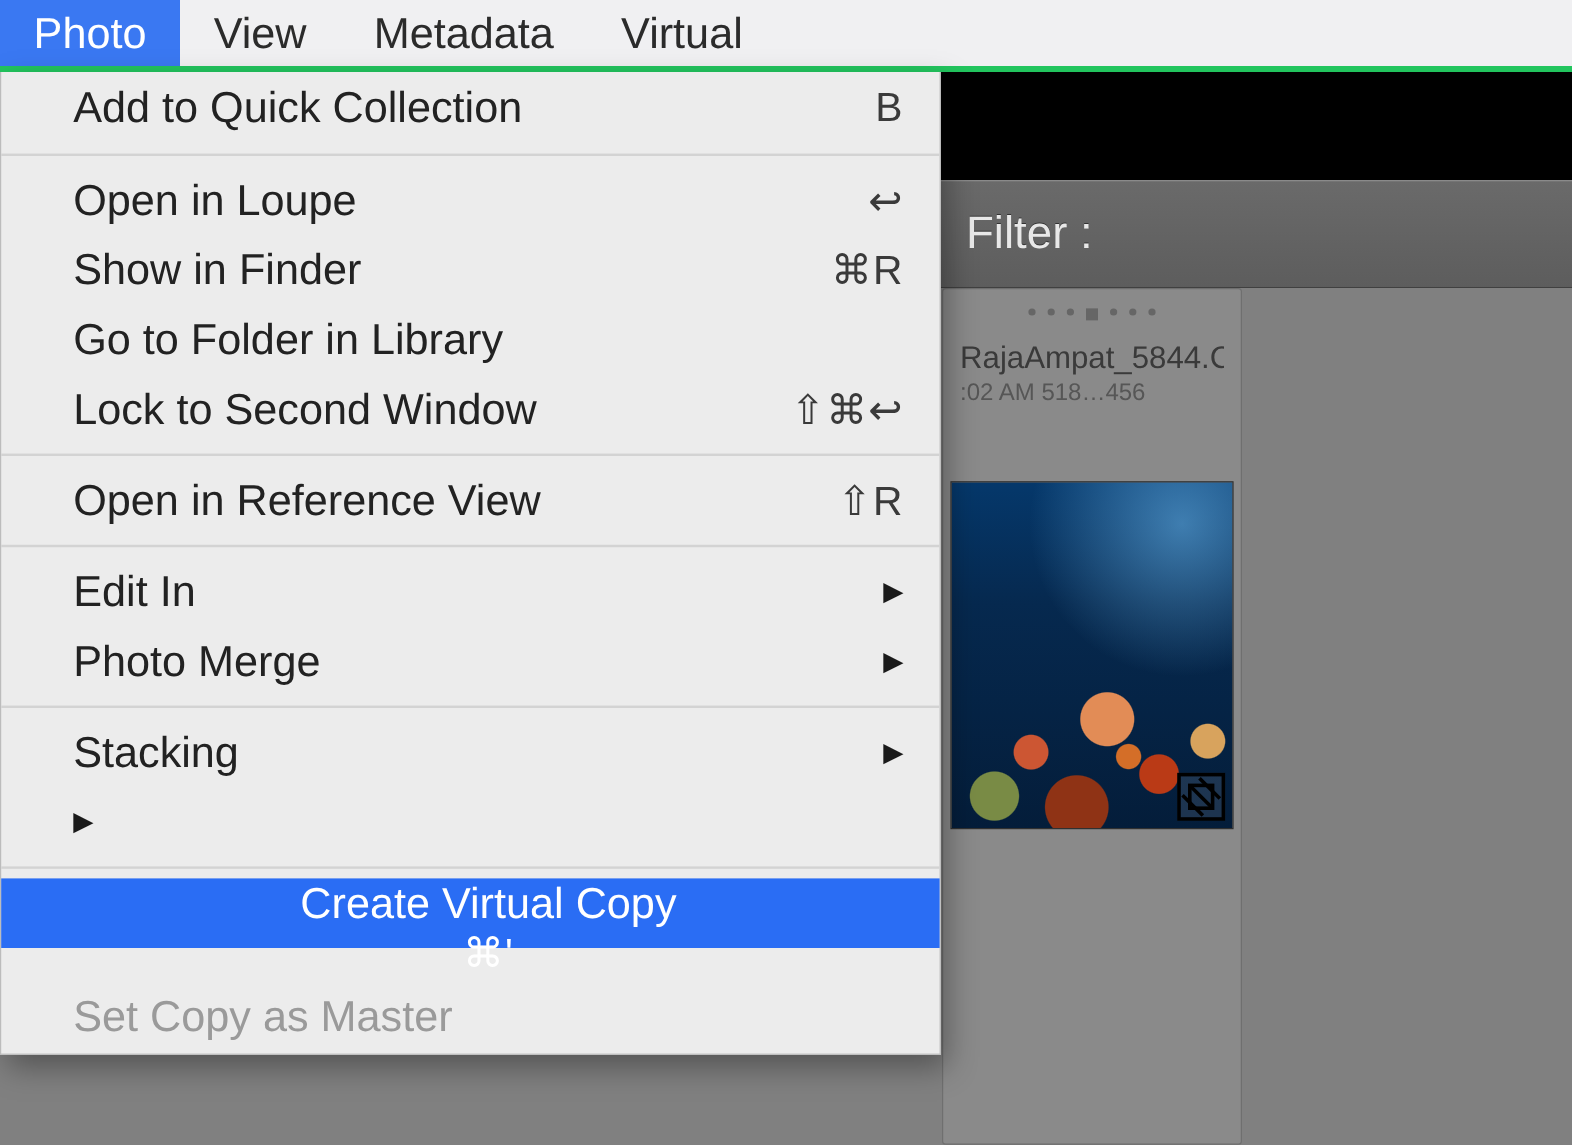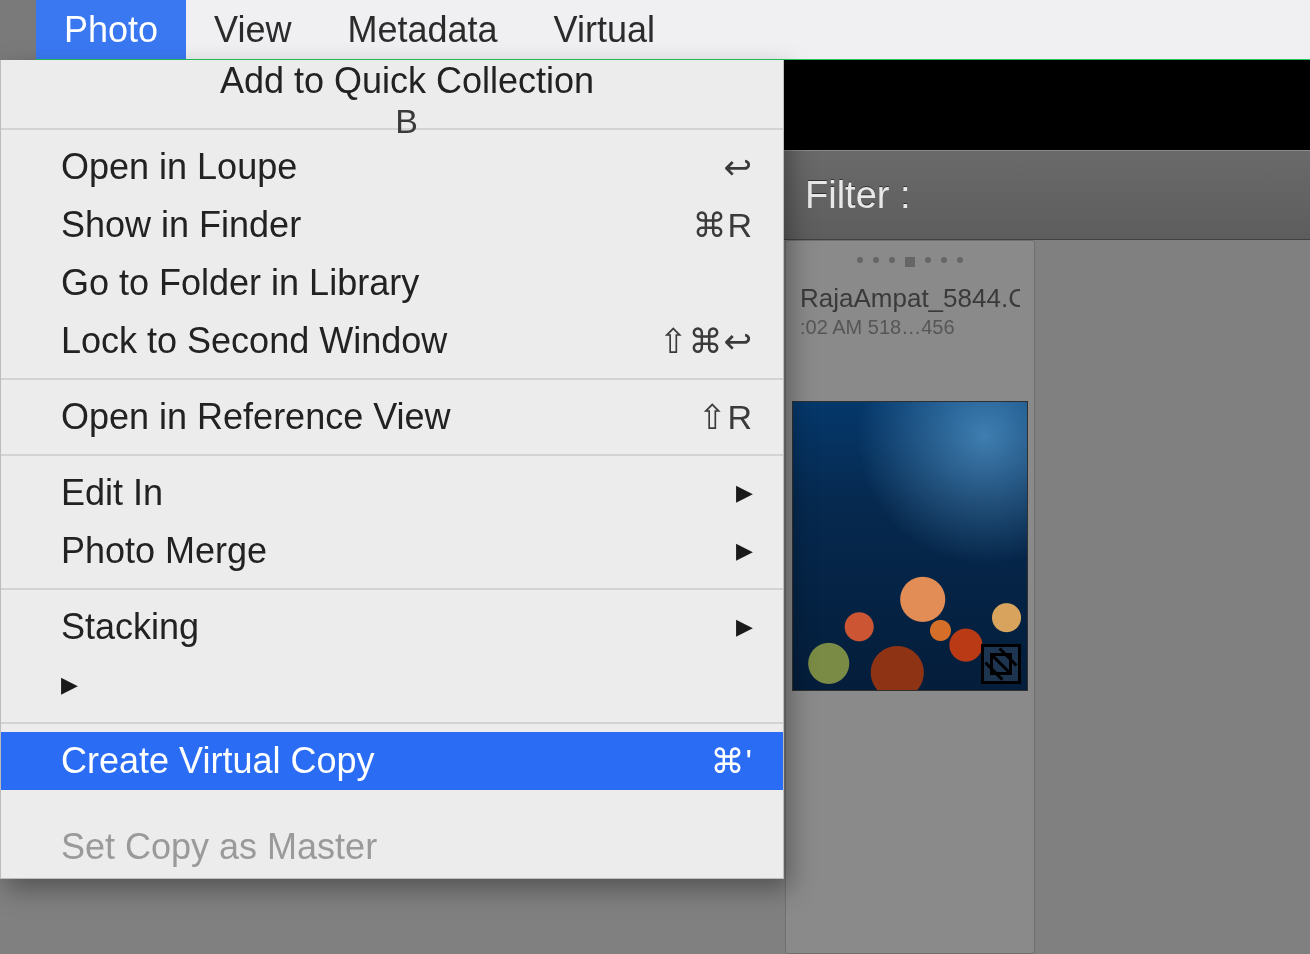"Photo" .menubar { border-bottom: 1px solid #22c55e -> 5px solid #22c55e; margin-left: 36px -> none }
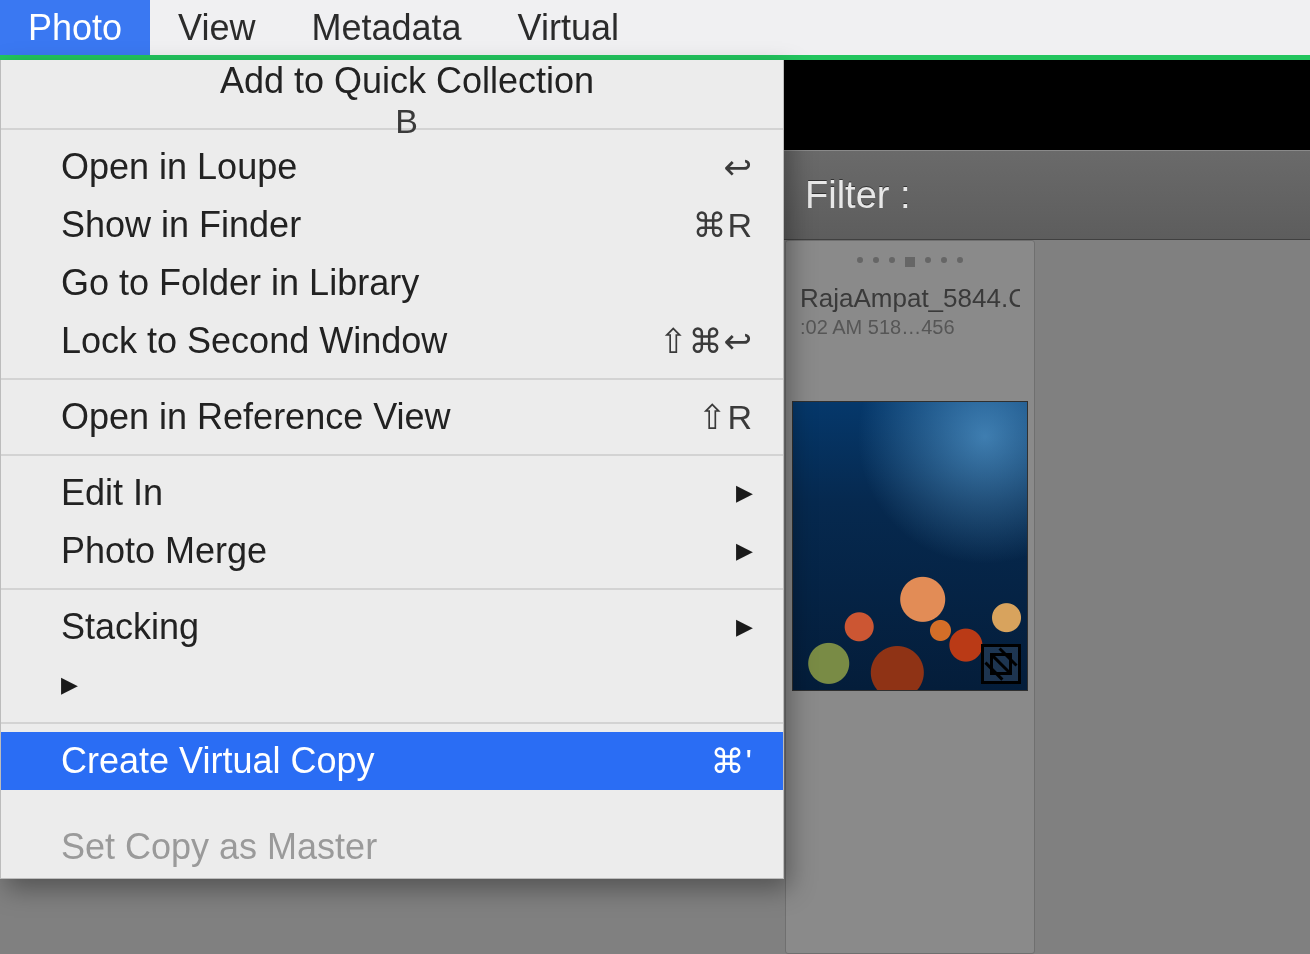"Add to Quick Collection" .menu-row.h62 { flex-direction: column -> none }
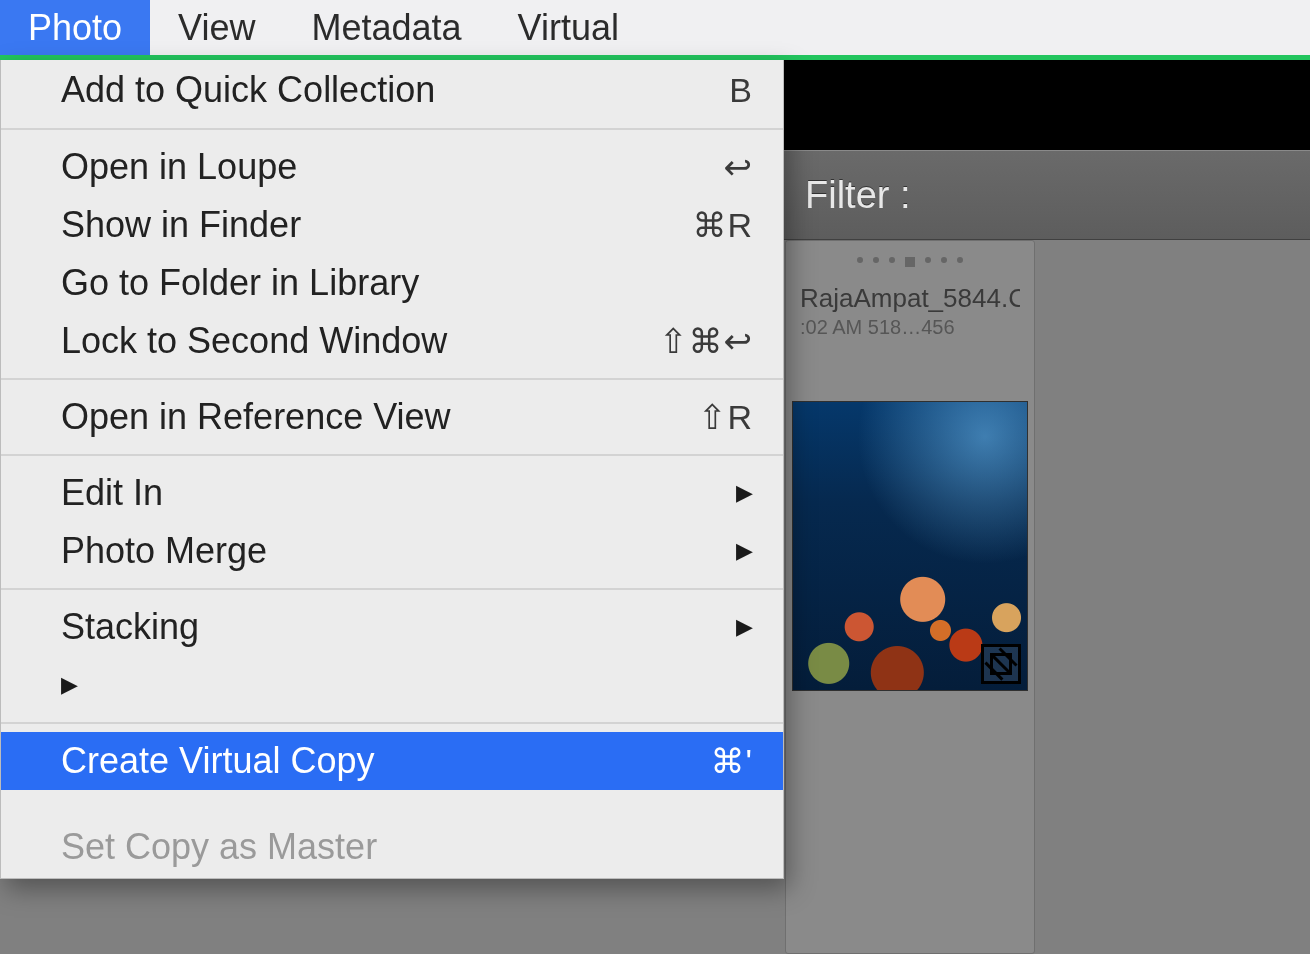"Create Virtual Copy" .menu-row.highlight { flex-direction: none -> column }
